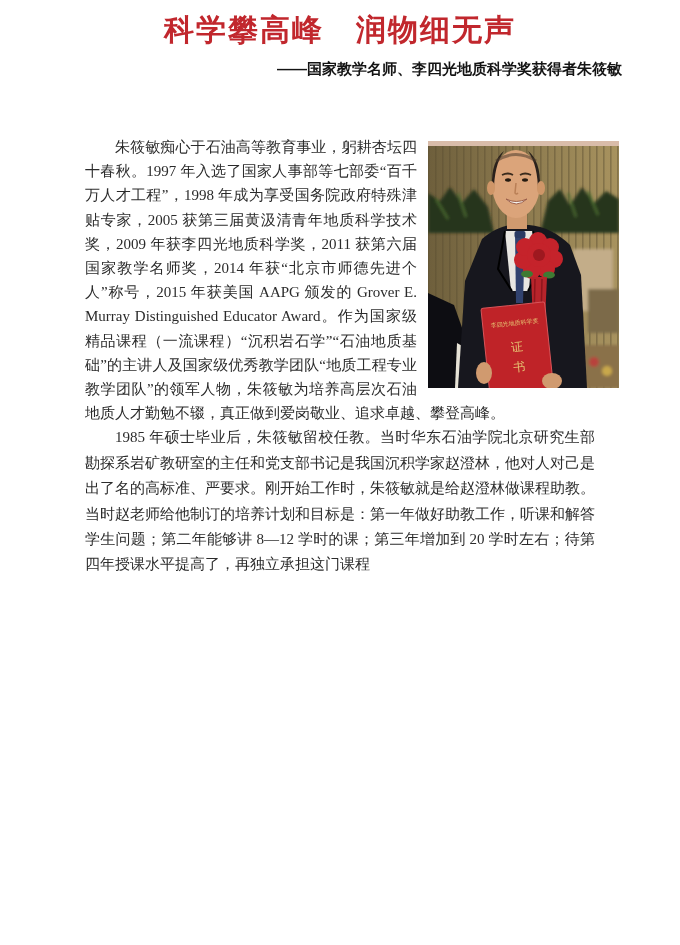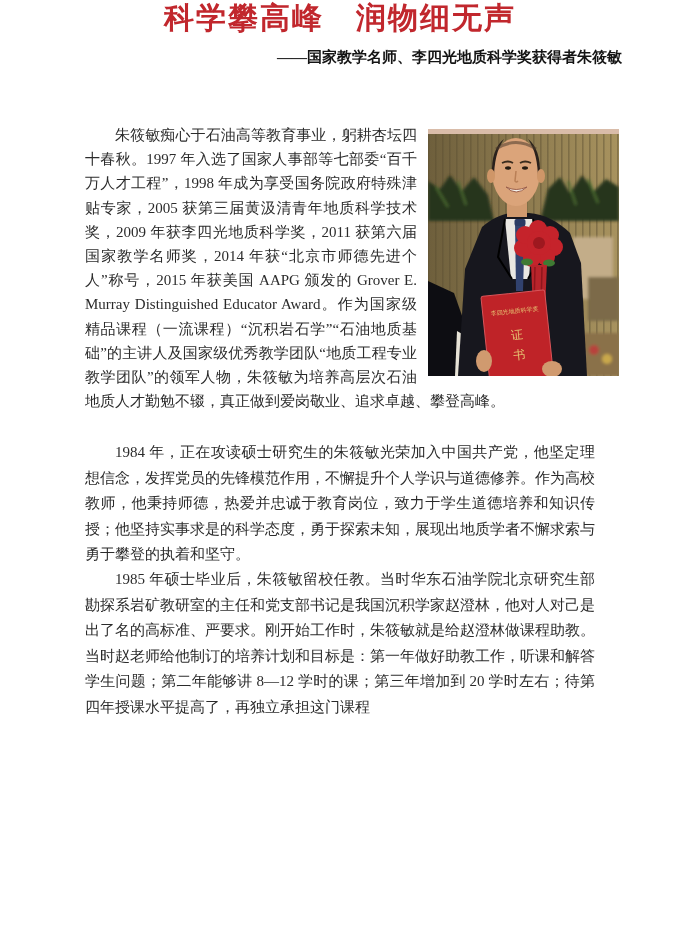"科学攀高峰 润物细无声" .title { margin: 0 -> 12px }
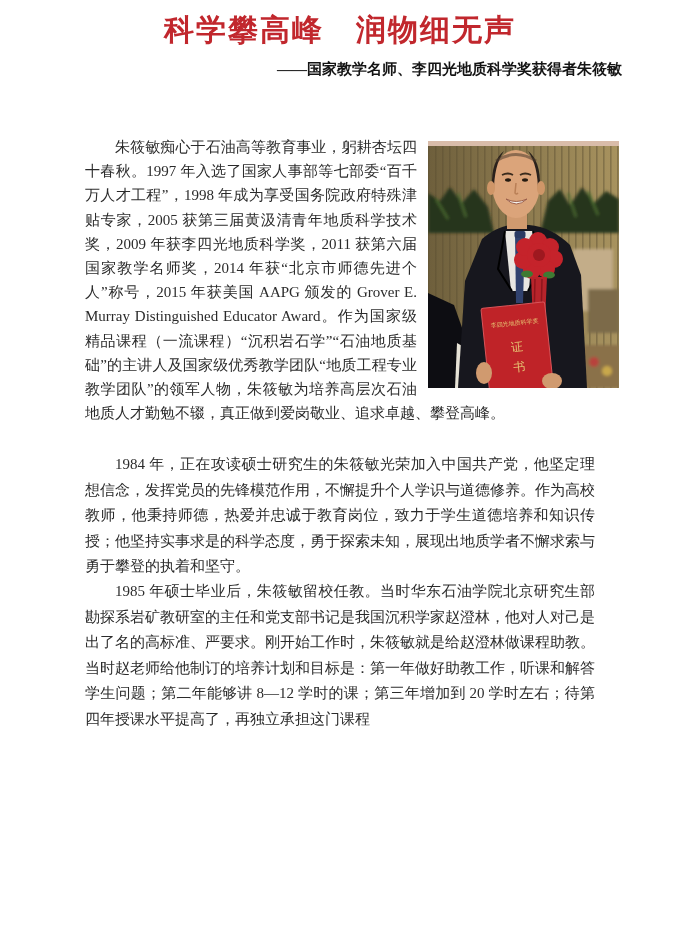"——国家教学名师、李四光地质科学奖获得者朱筱敏" .subtitle { font-family: Liberation Serif, serif -> Liberation Sans, sans-serif }
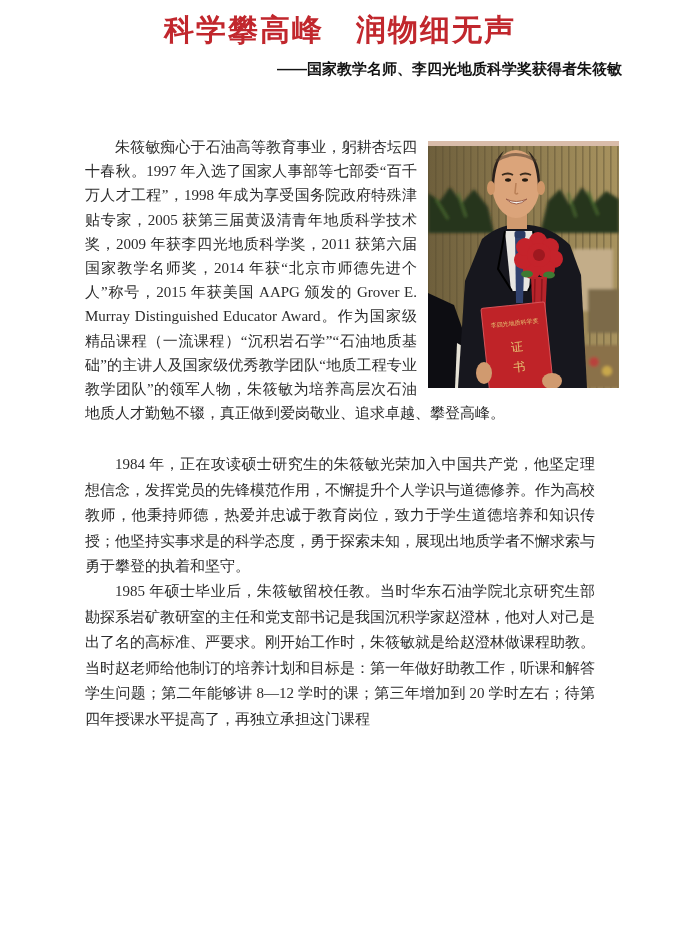"1984" p.para { html: <p>1984 年，正在攻读硕士研究生的朱筱敏光荣加入中国共产党，他坚定理想信念，发挥党员的先锋模范作用，不懈提升个人学识与道德修养。作为高校教师，他秉持师德，热爱并忠诚于教育岗位，致力于学生道德培养和知识传授；他坚持实事求是的科学态度，勇于探索未知，展现出地质学者不懈求索与勇于攀登的执着和坚守。</p> -> none }
